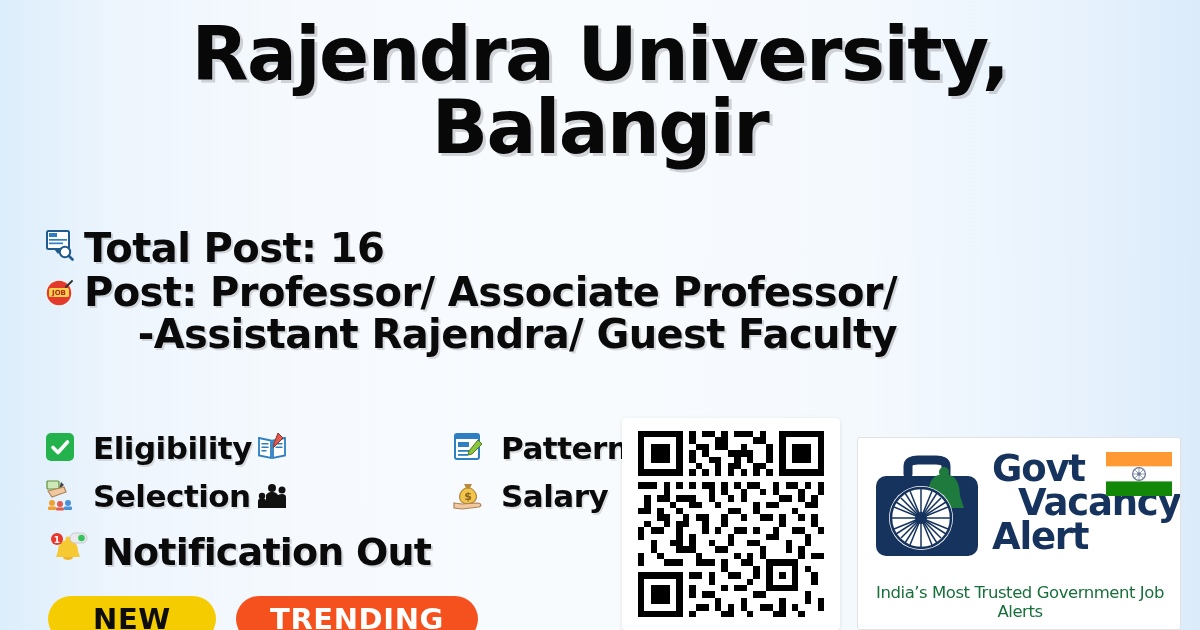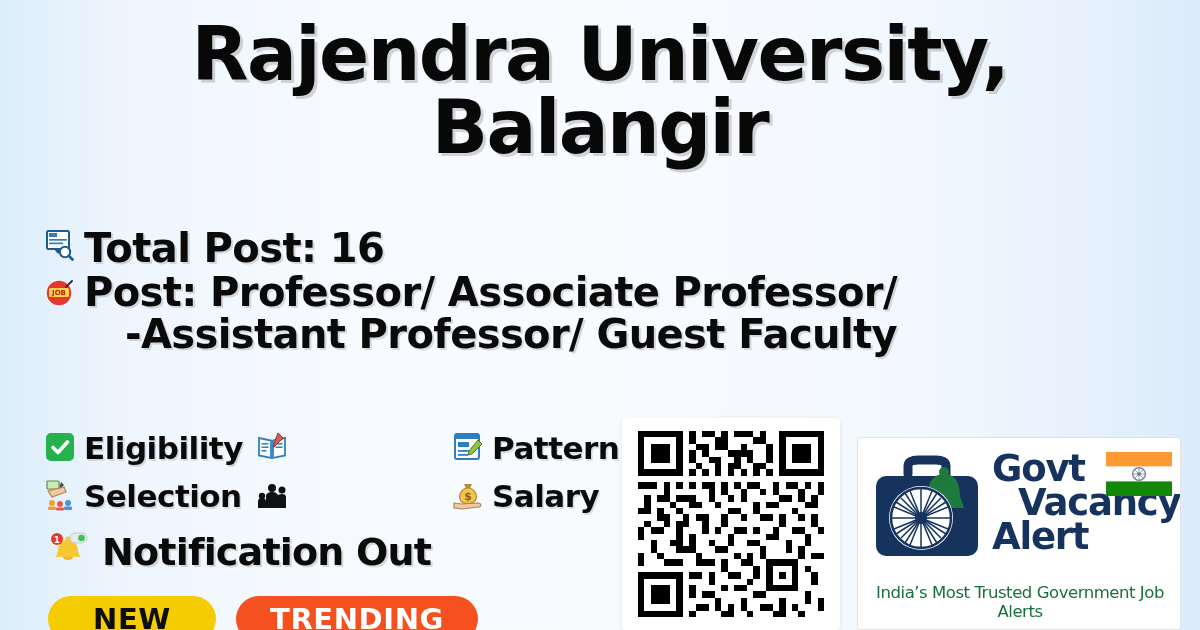"-Assistant Professor/ Guest Faculty" span.info-text { text: Professor/ -> Rajendra/ }
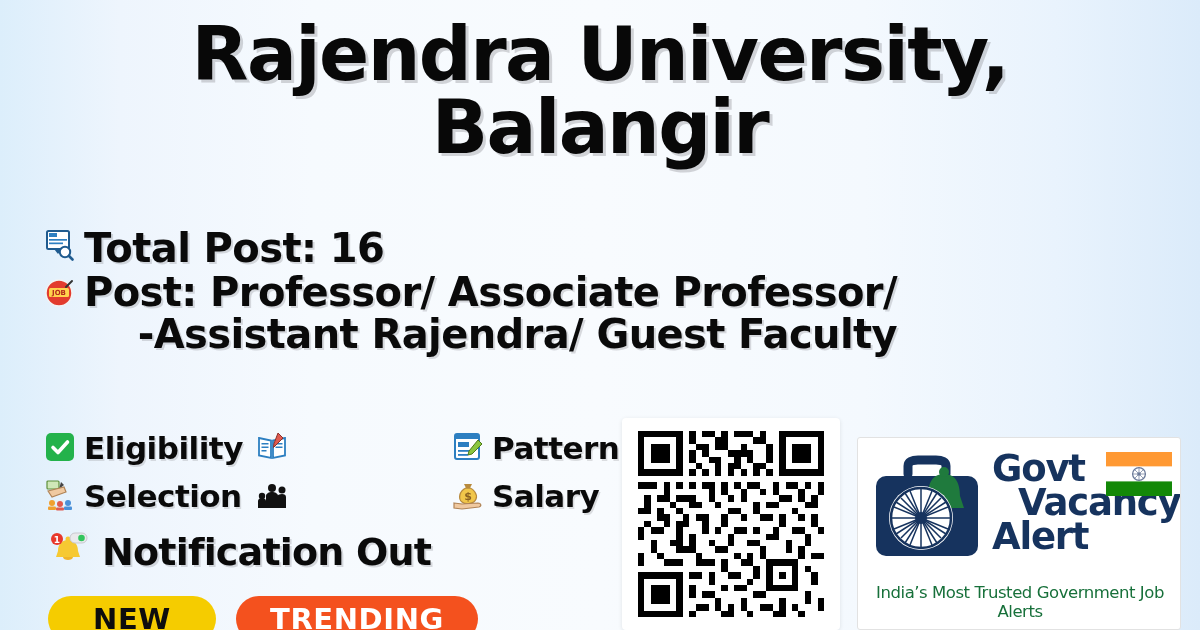"Eligibility" .feat { gap: 8px -> 17px }
